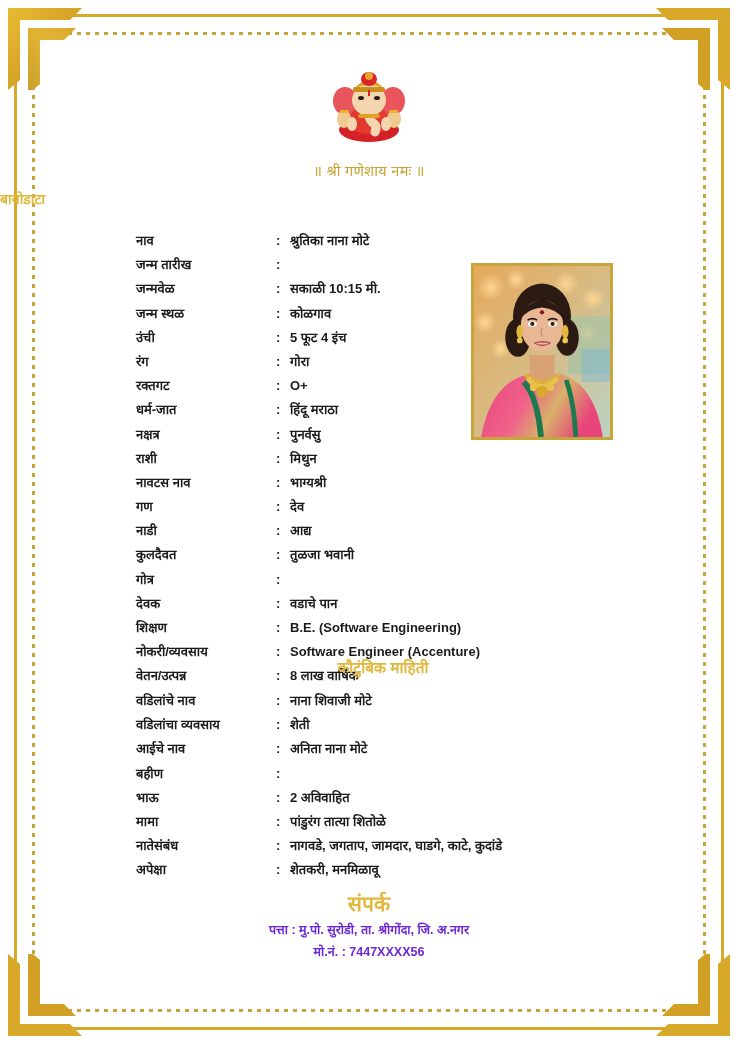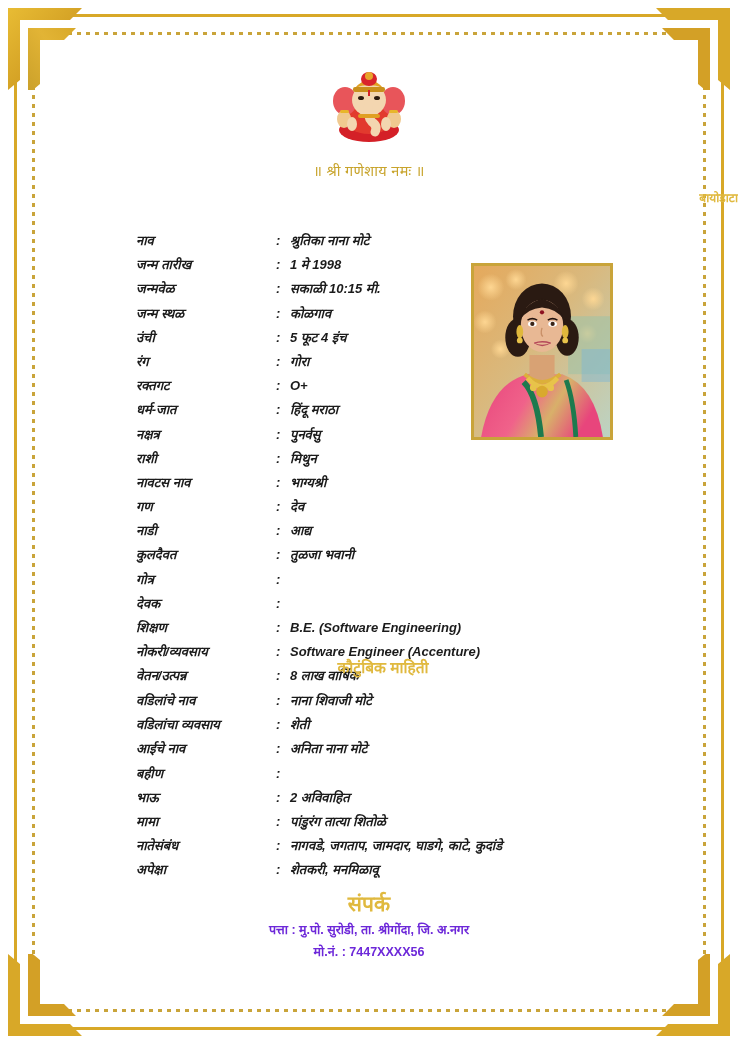"बायोडाटा" .doc-title { font-size: 12px -> 14px; text-align: right -> left }
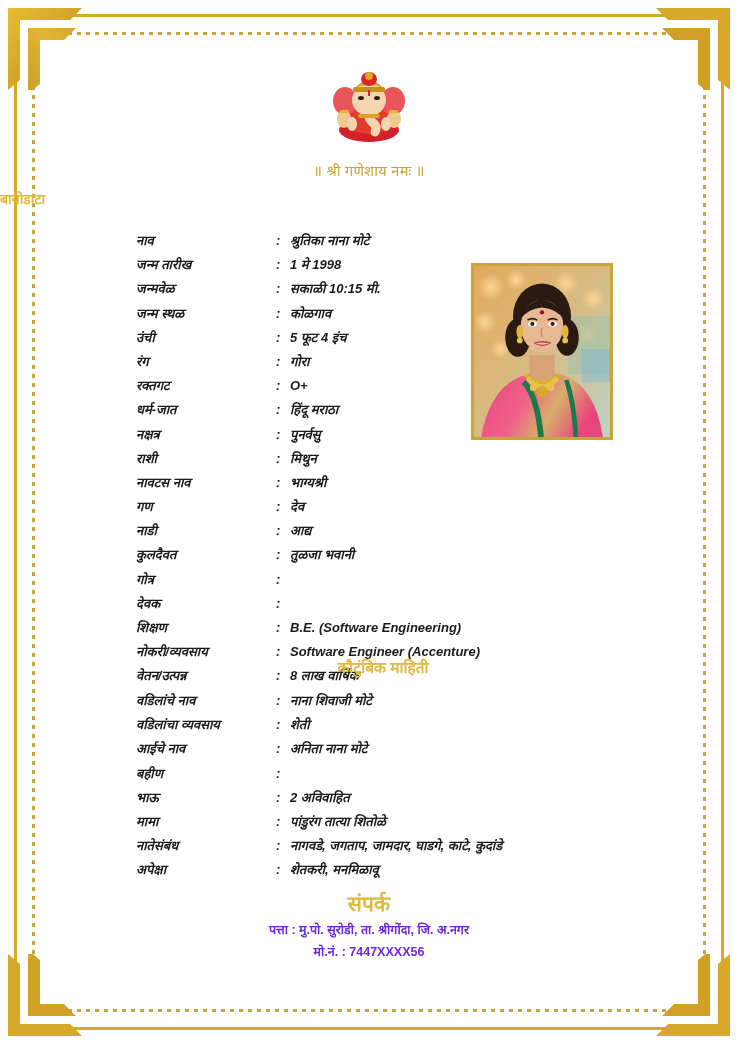"नाव" .row { font-style: italic -> none }
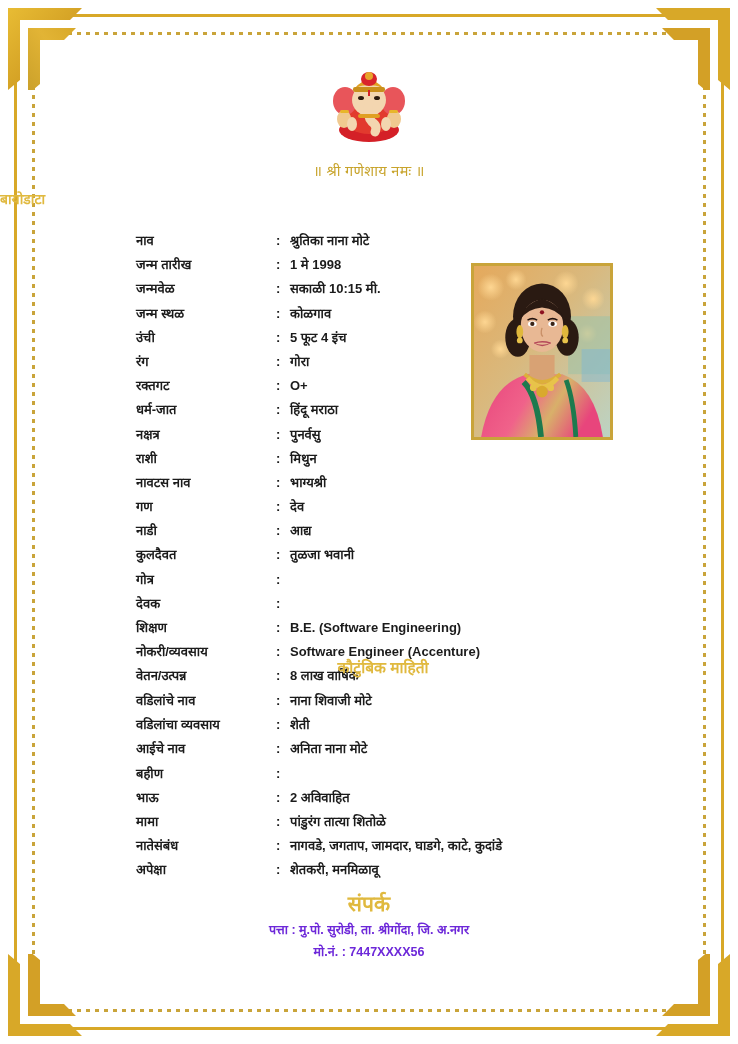"1 मे 1998" span.value { html: <span>1 मे 1998</span> -> none }
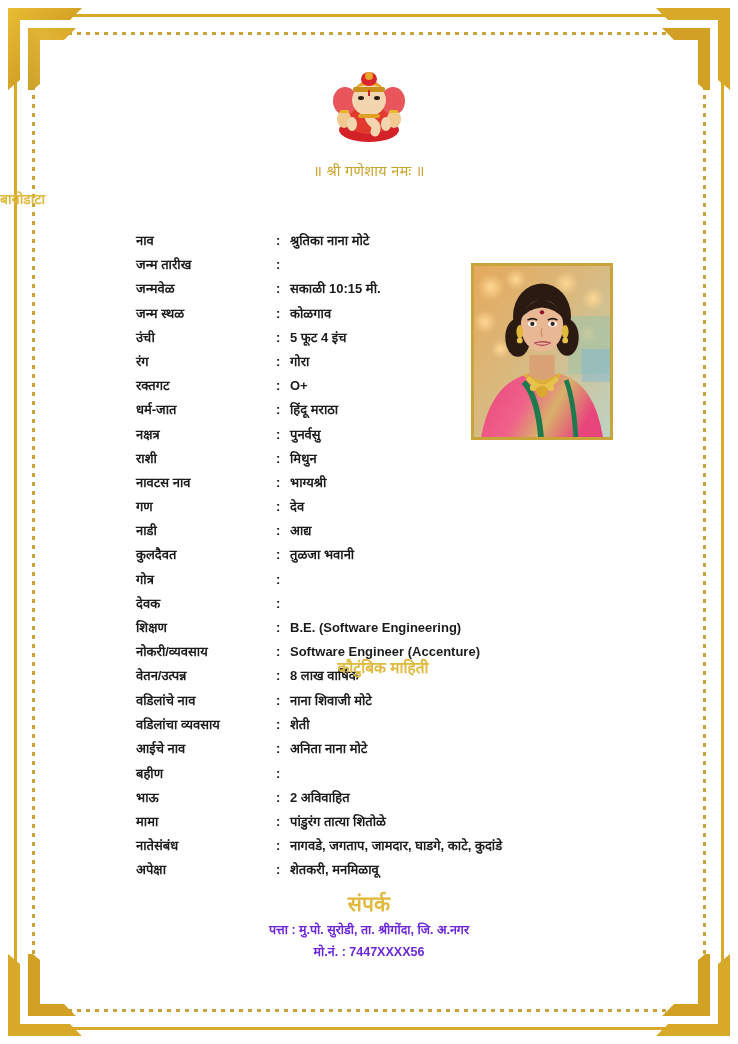"वडाचे पान" span.value { html: none -> <span>वडाचे पान</span> }
